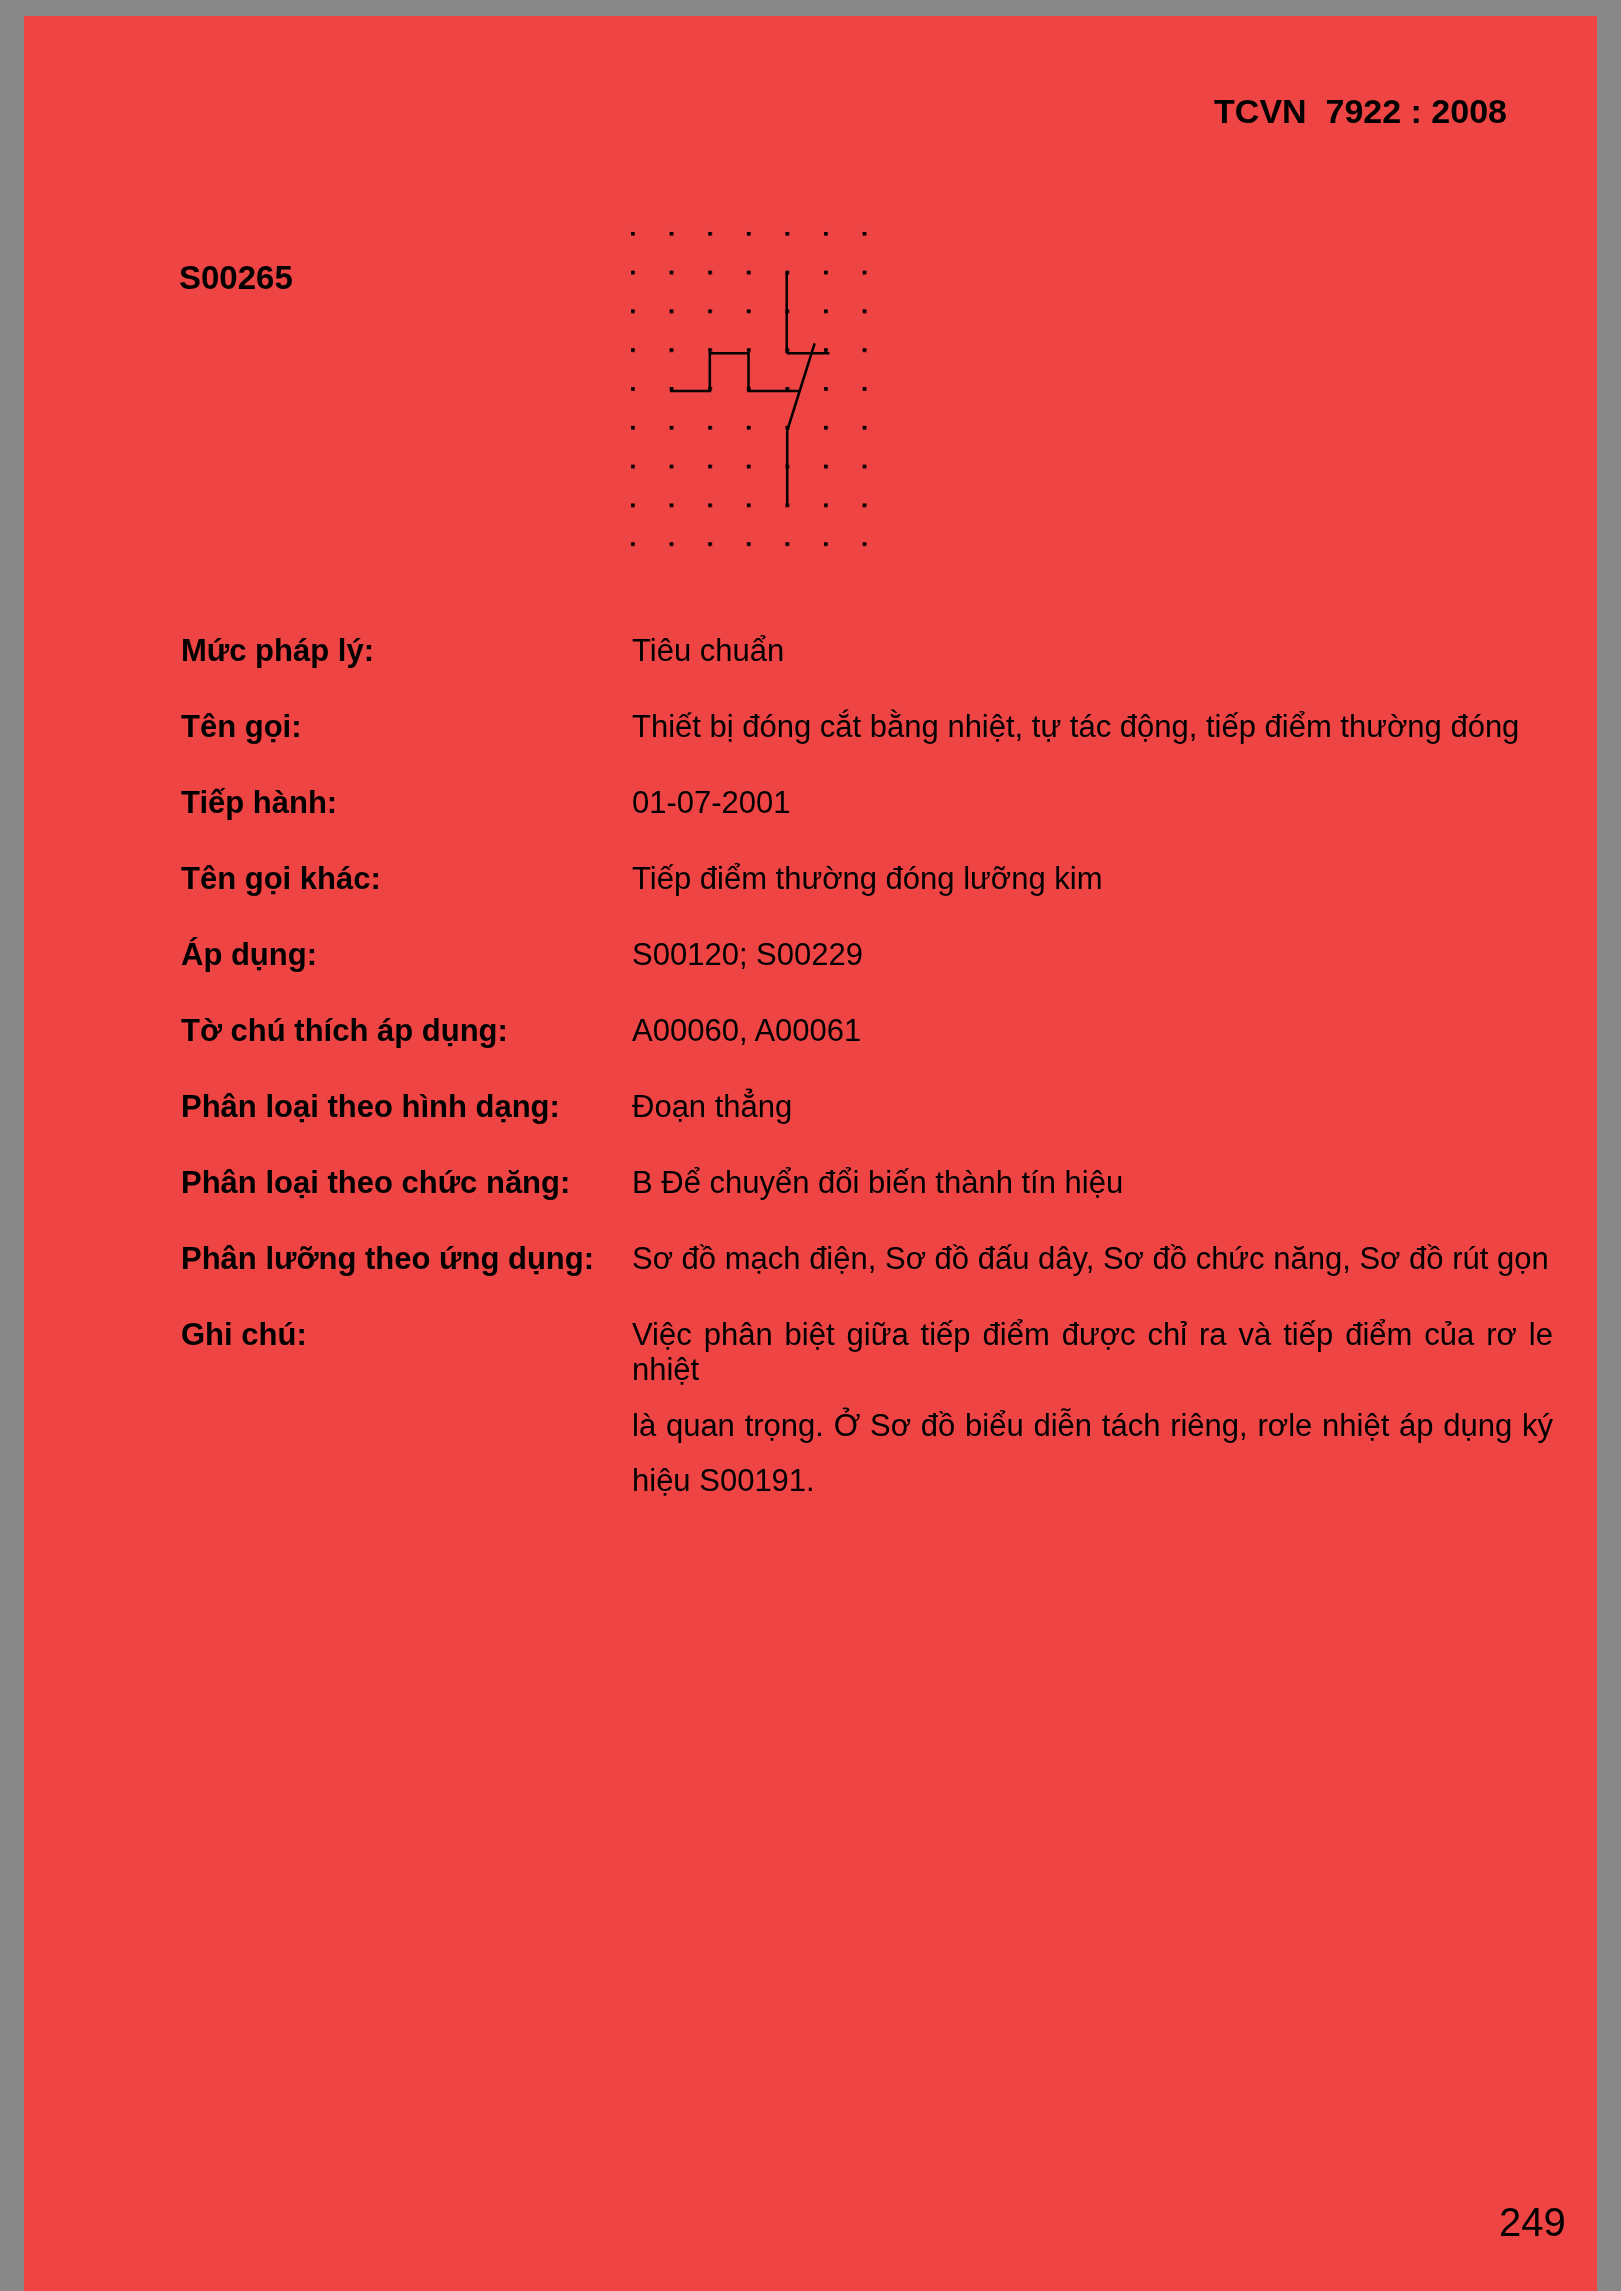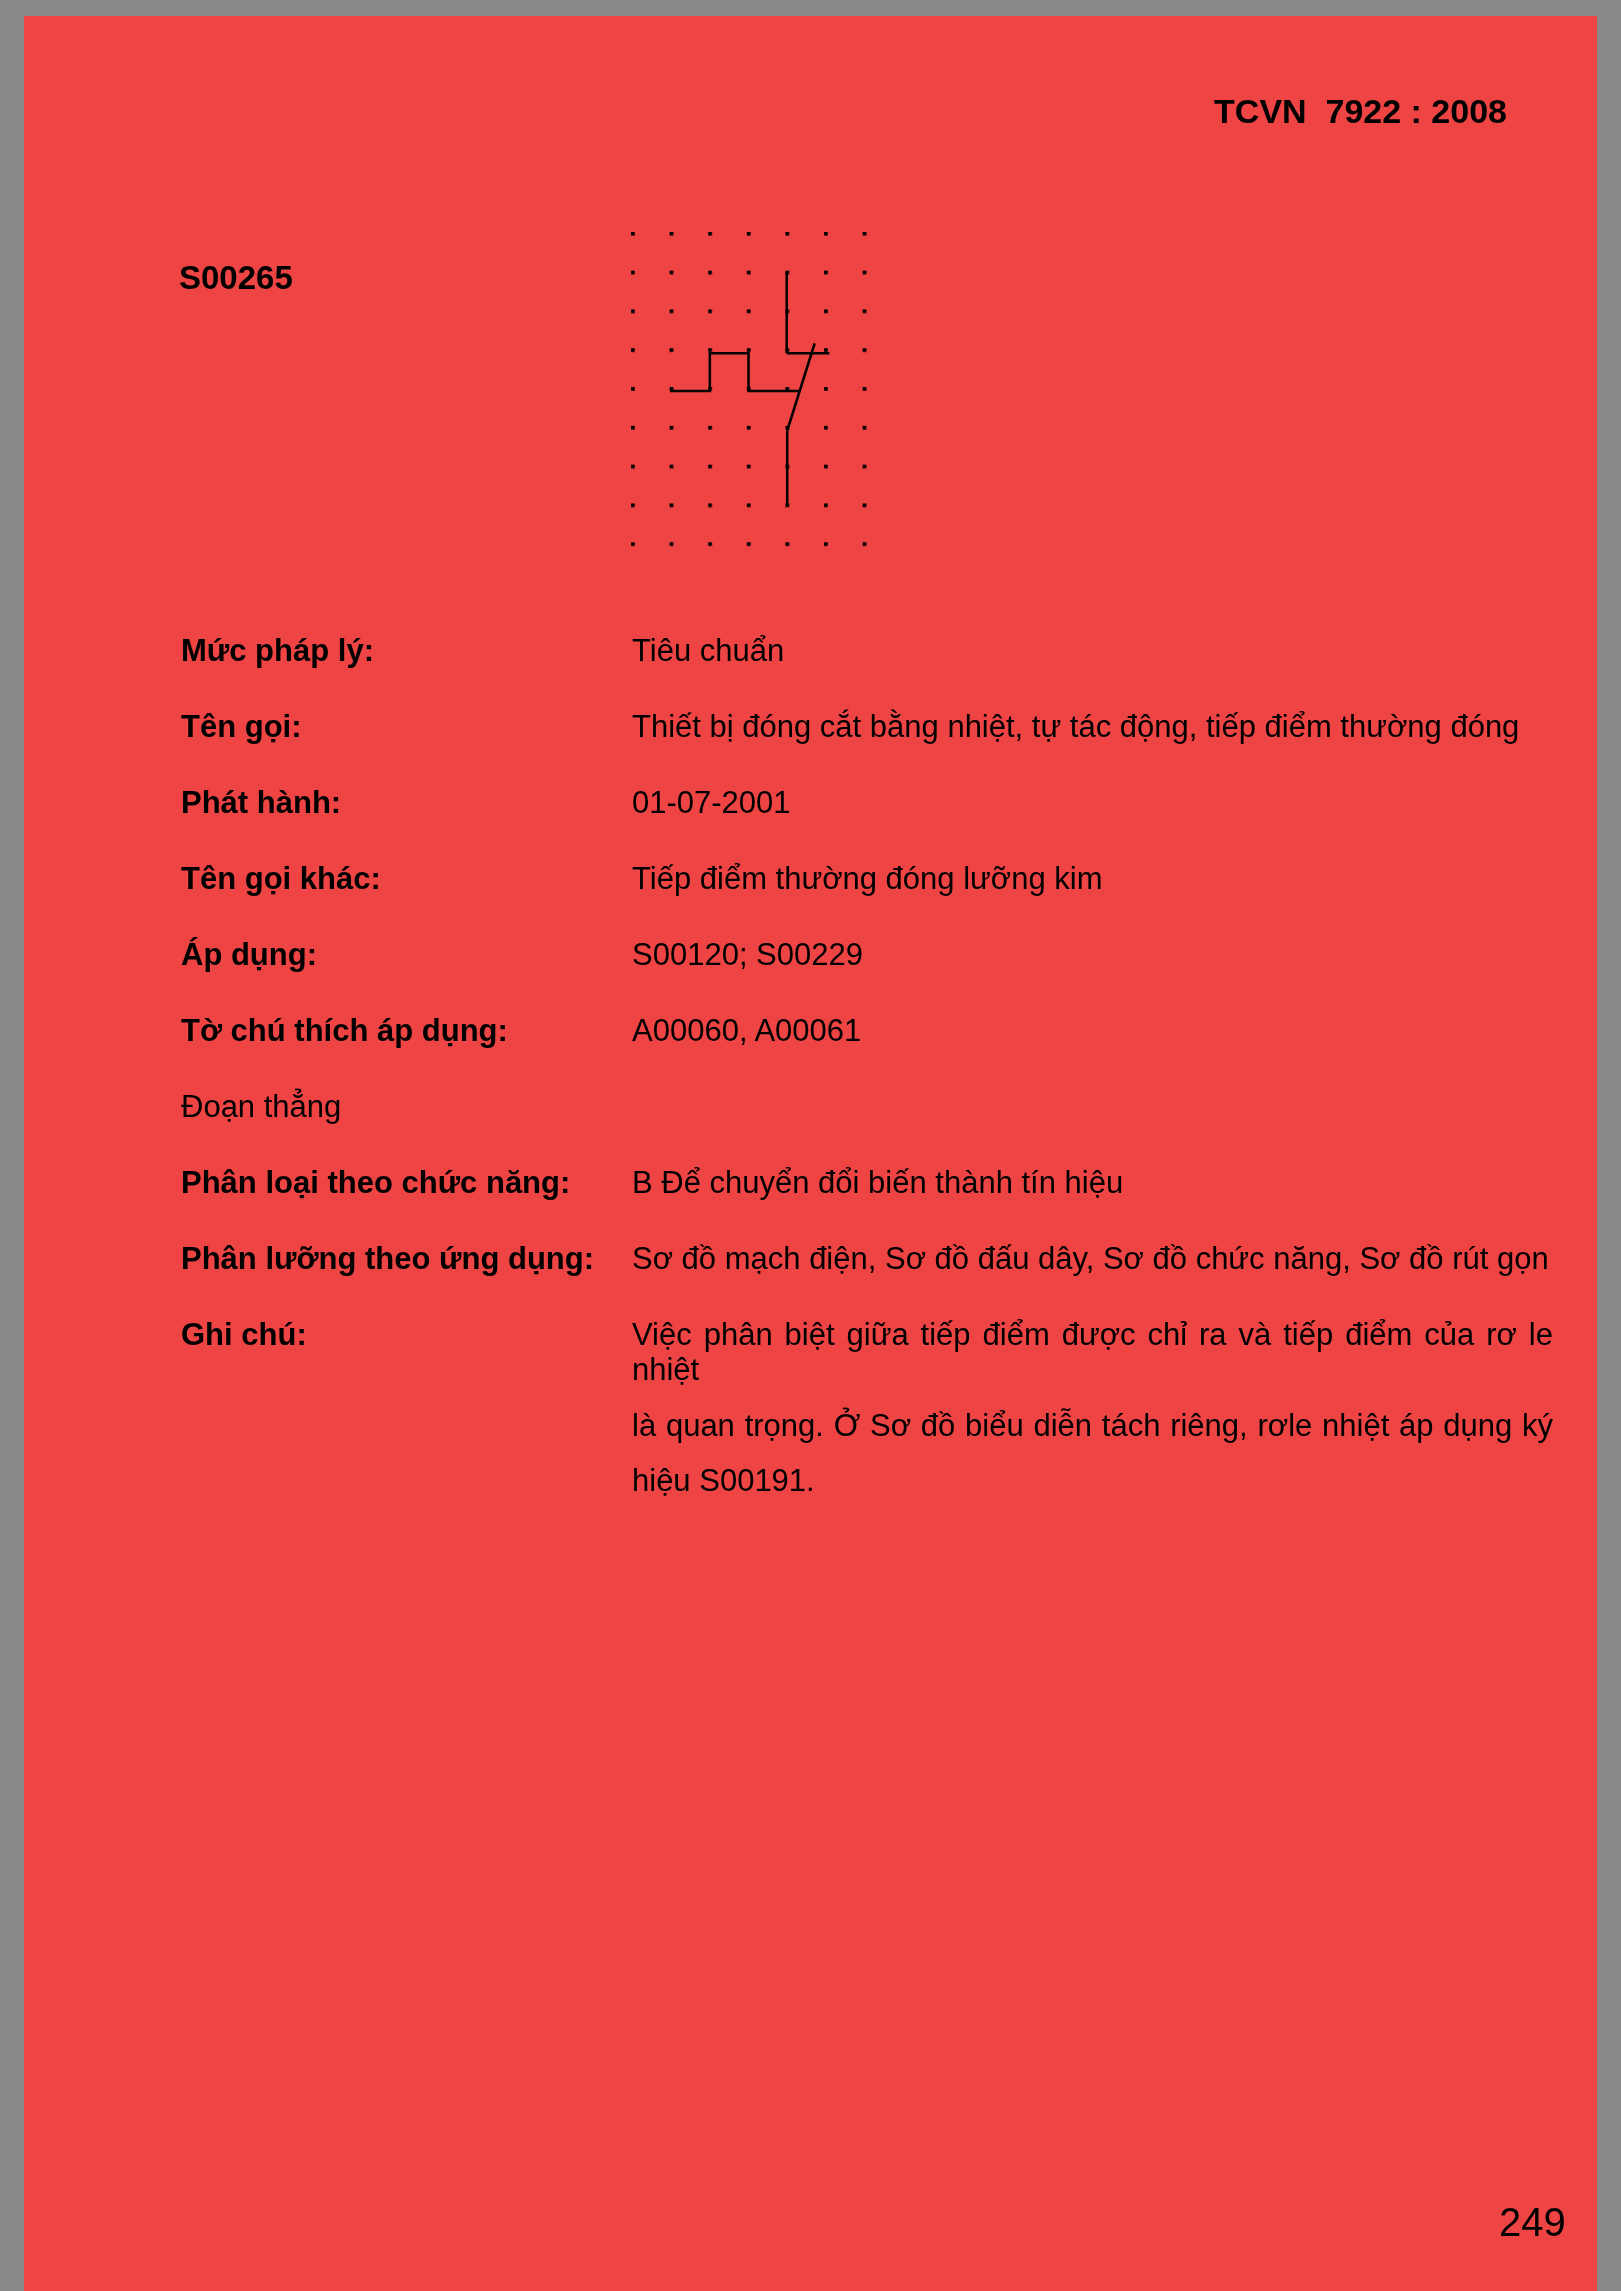"Phát hành:" div.def-label { text: Phát -> Tiếp }
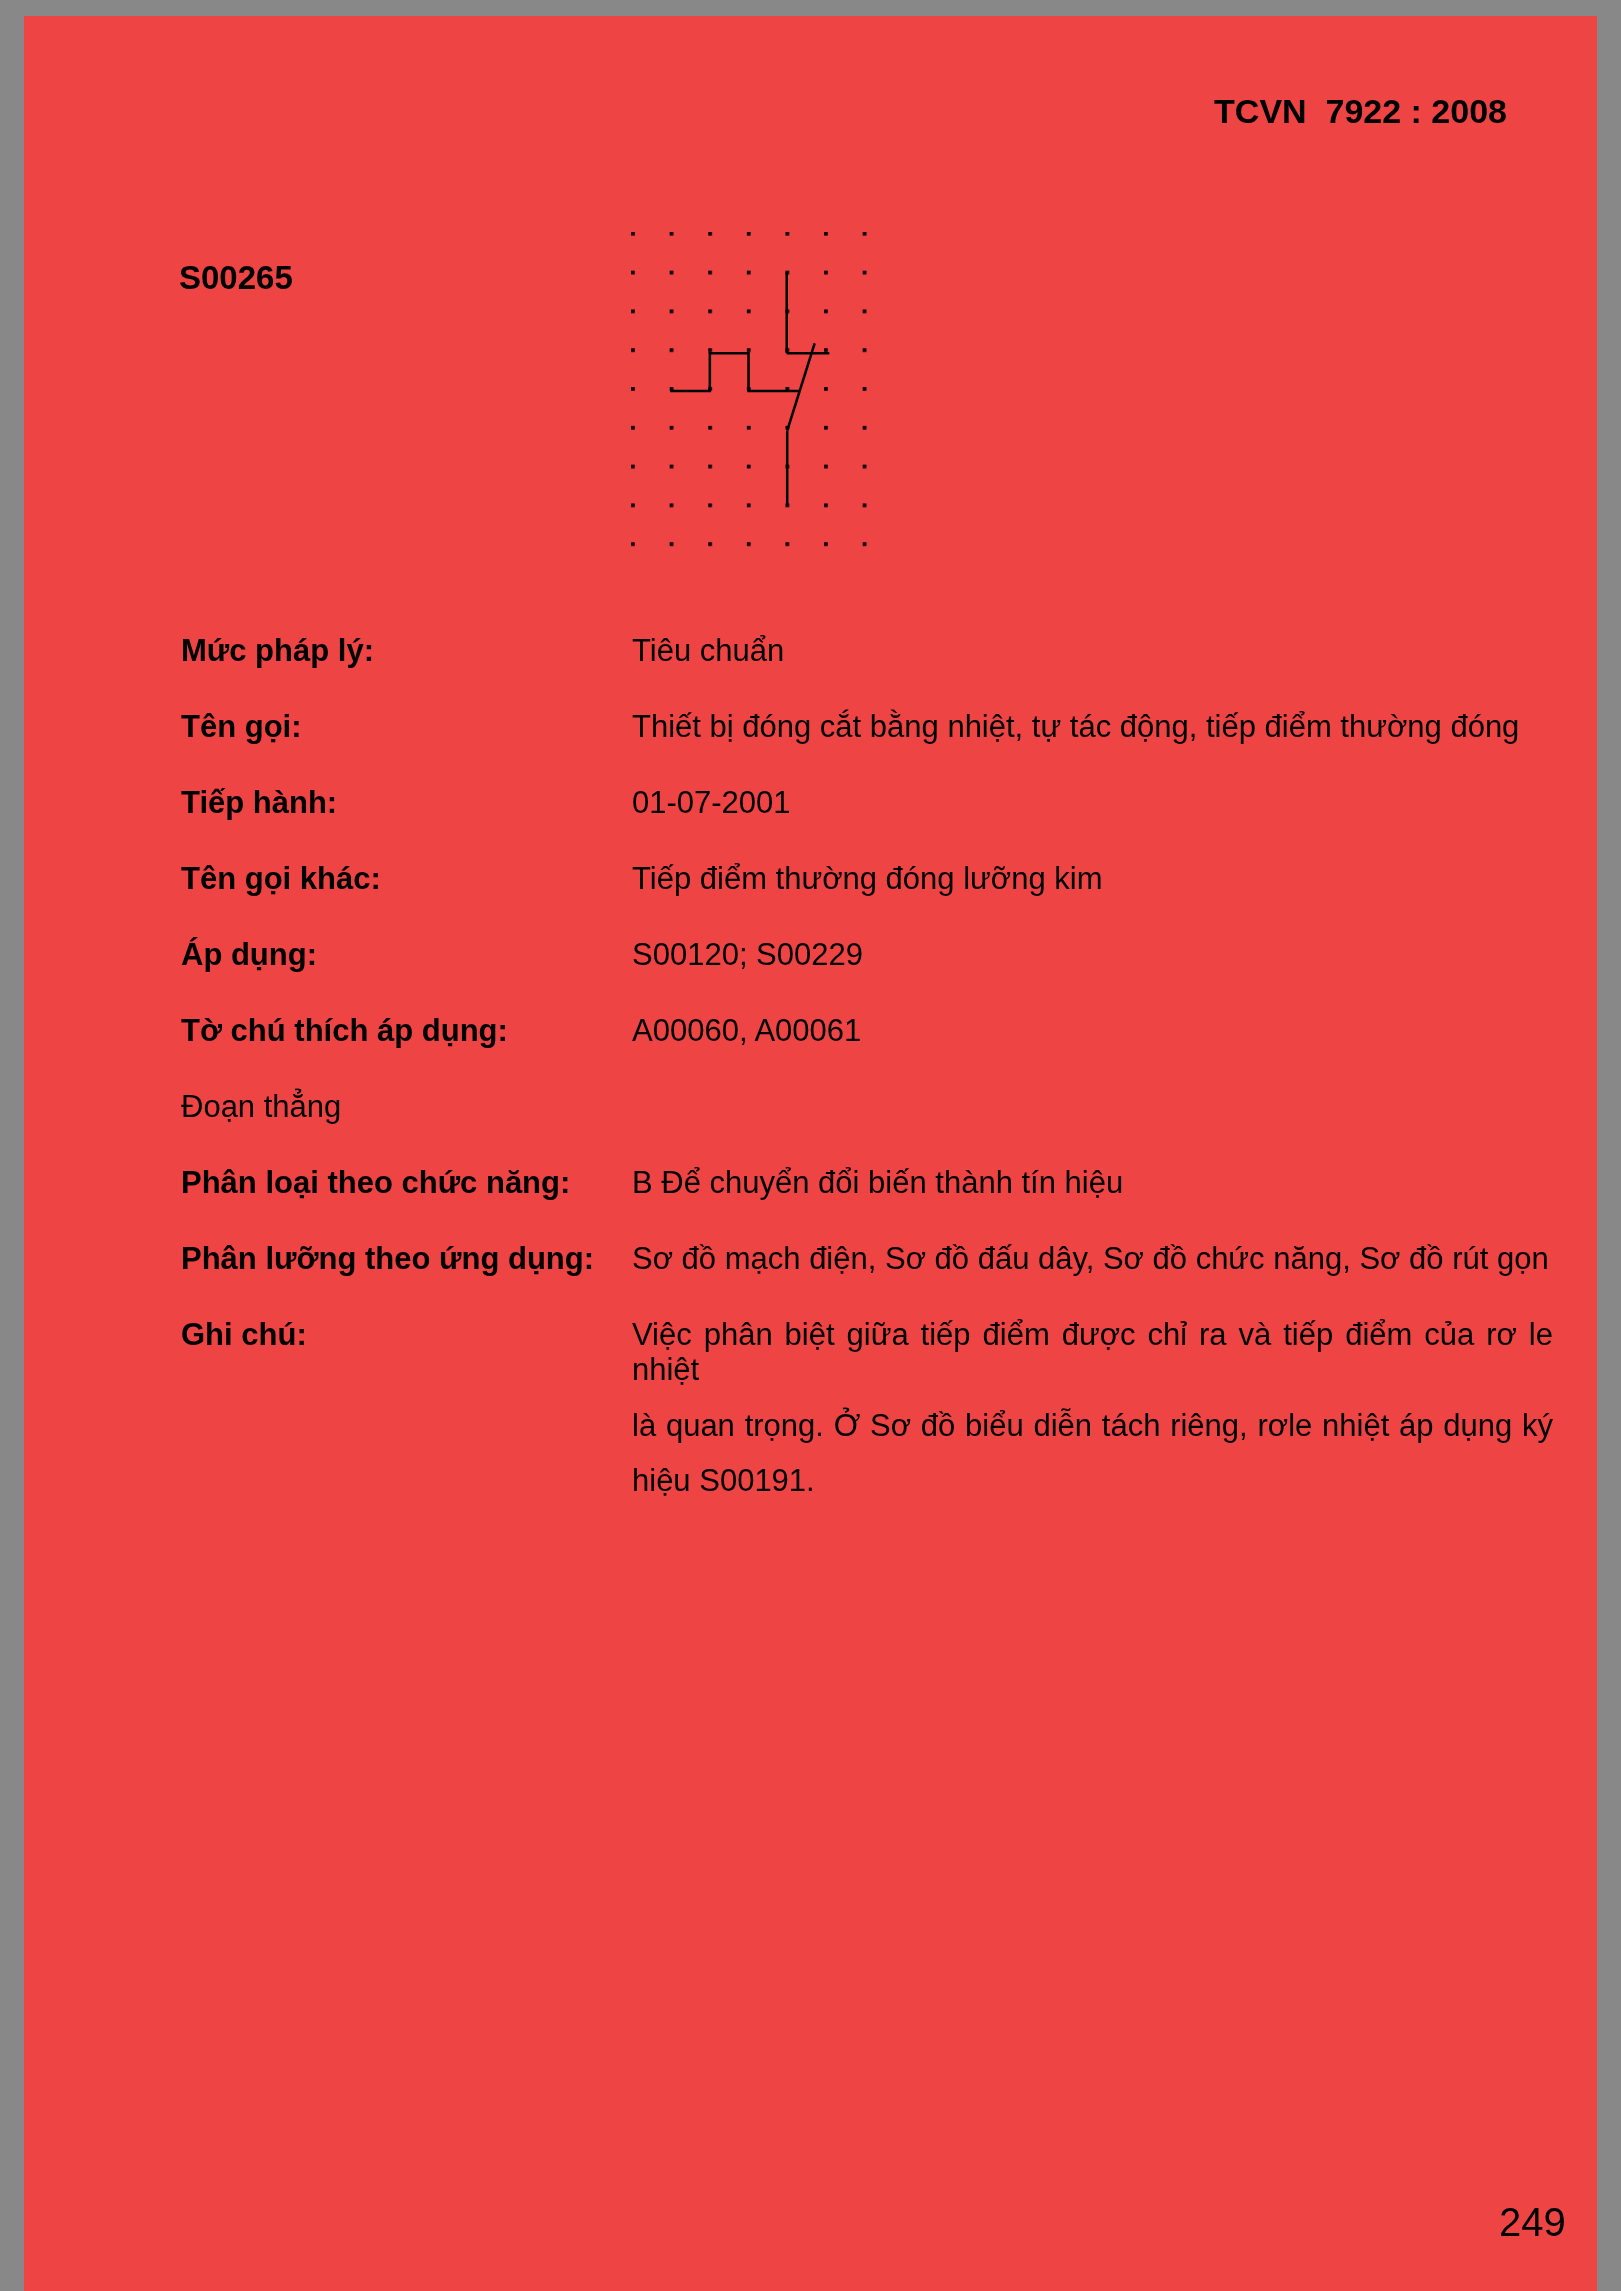"Phân loại theo hình dạng:" div.def-label { html: none -> <div>Phân loại theo hình dạng:</div> }
